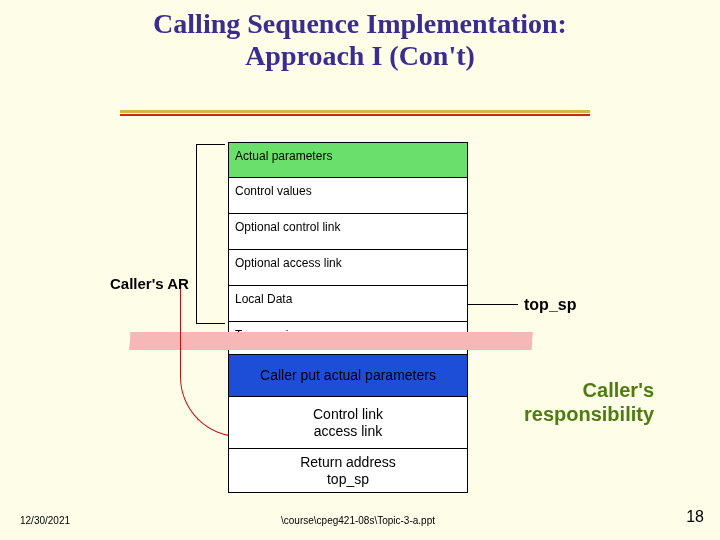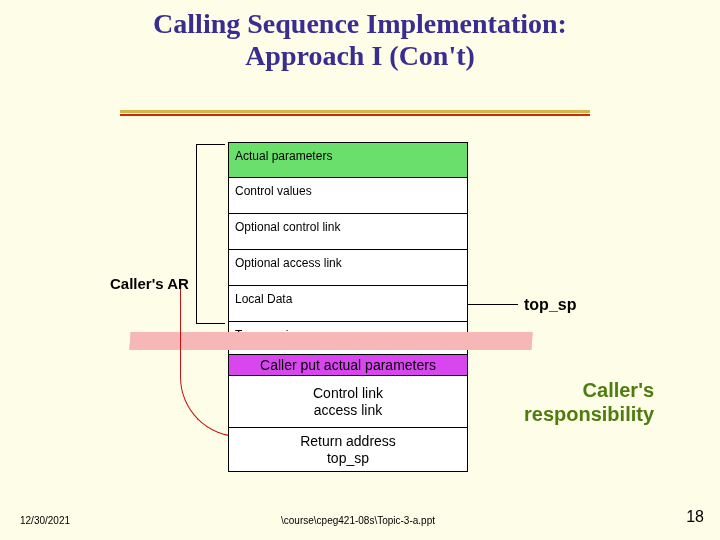"Caller put actual parameters" .row2.first { background: #d946ef -> #1d4ed8; height: 22px -> 43px }
